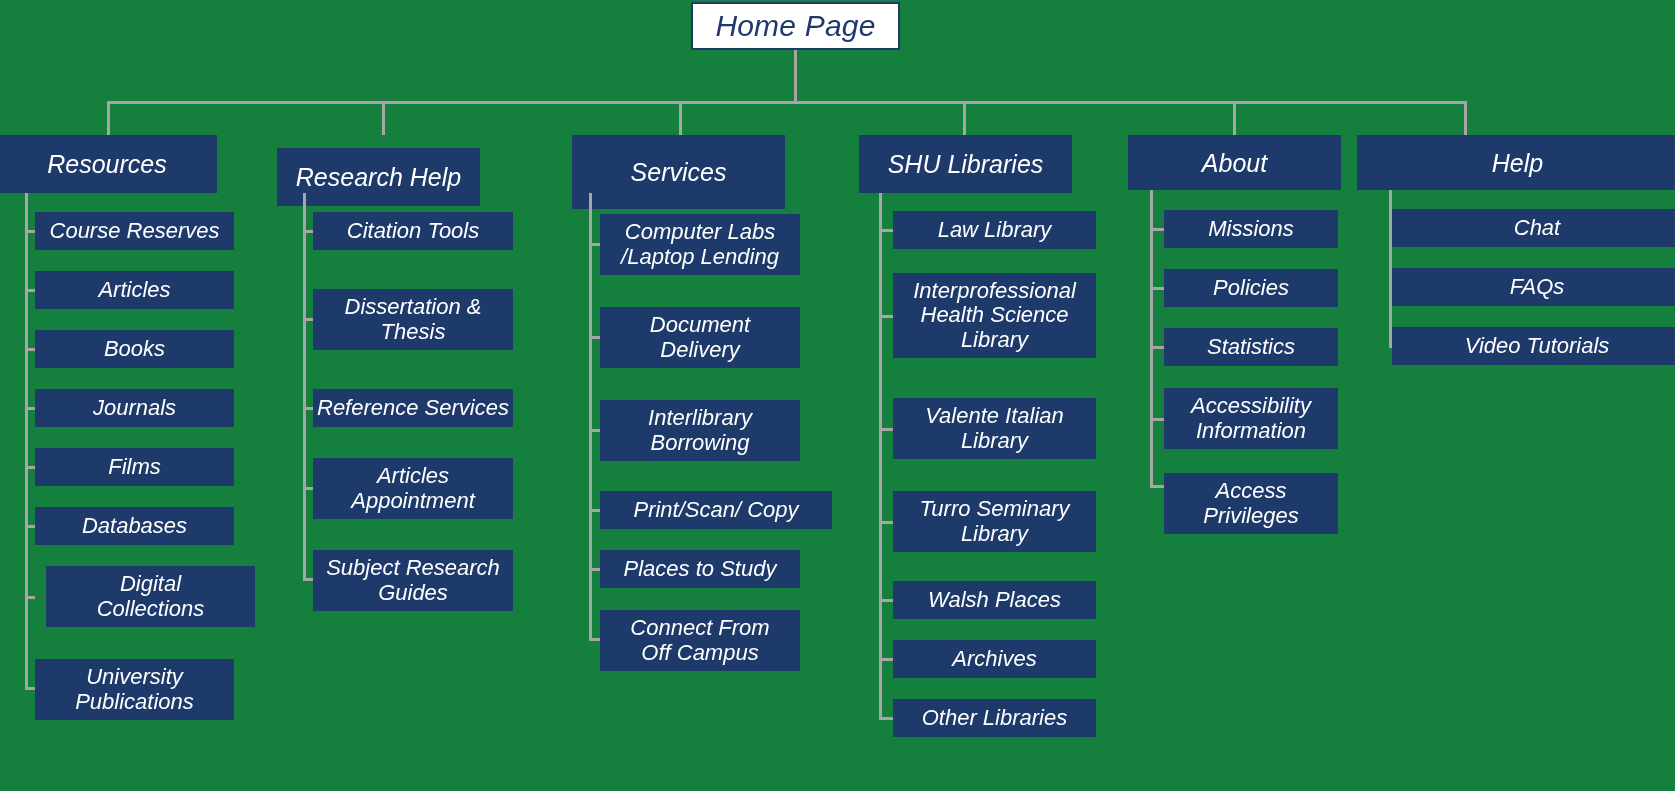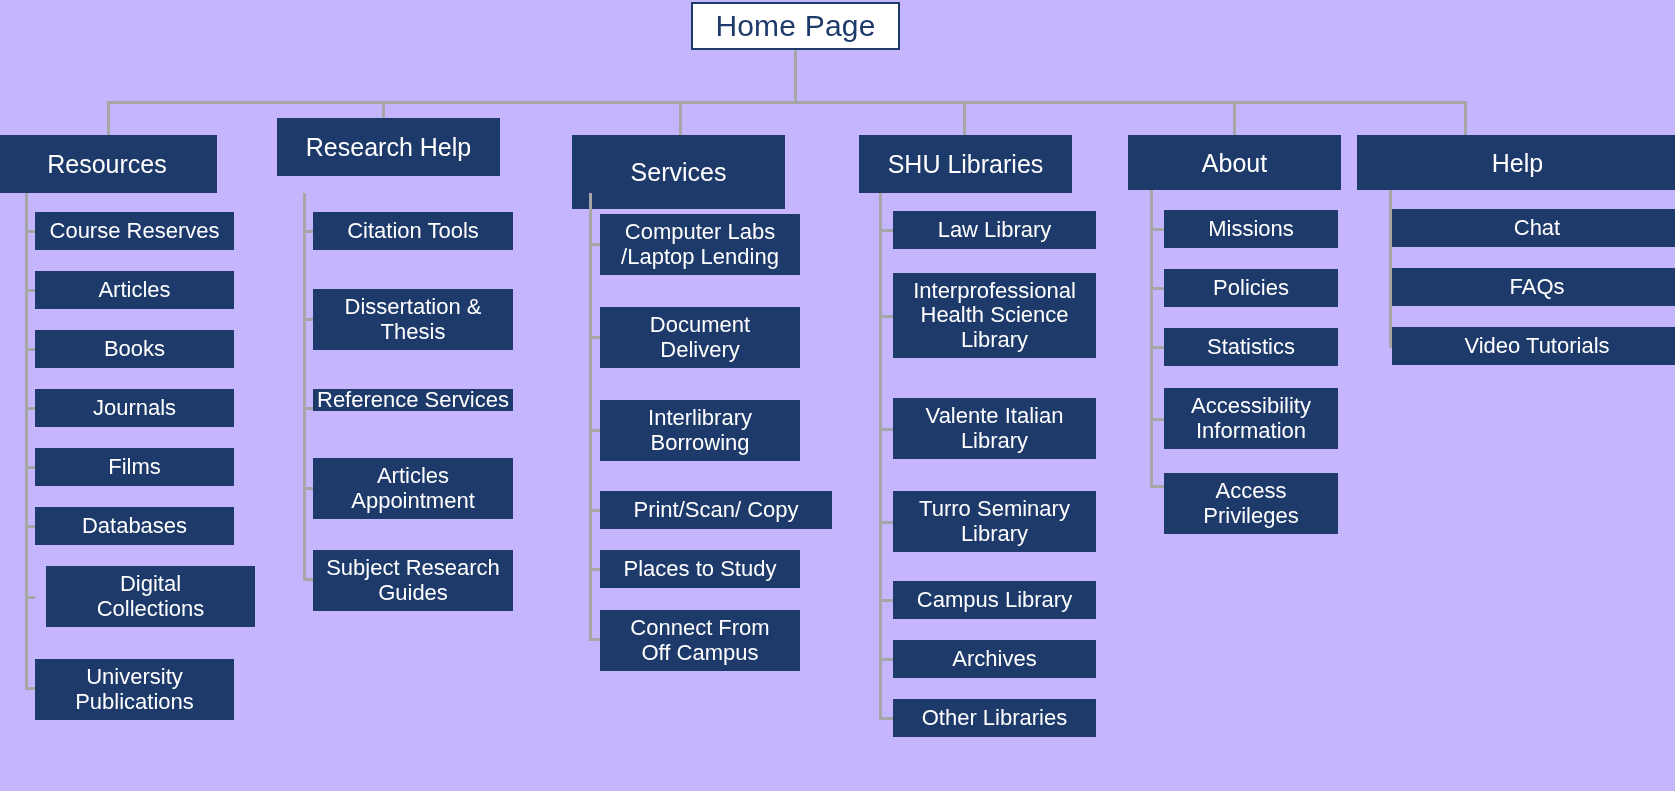"Home Page" #sitemap { background: #c4b5fd -> #15803d; font-style: none -> italic }
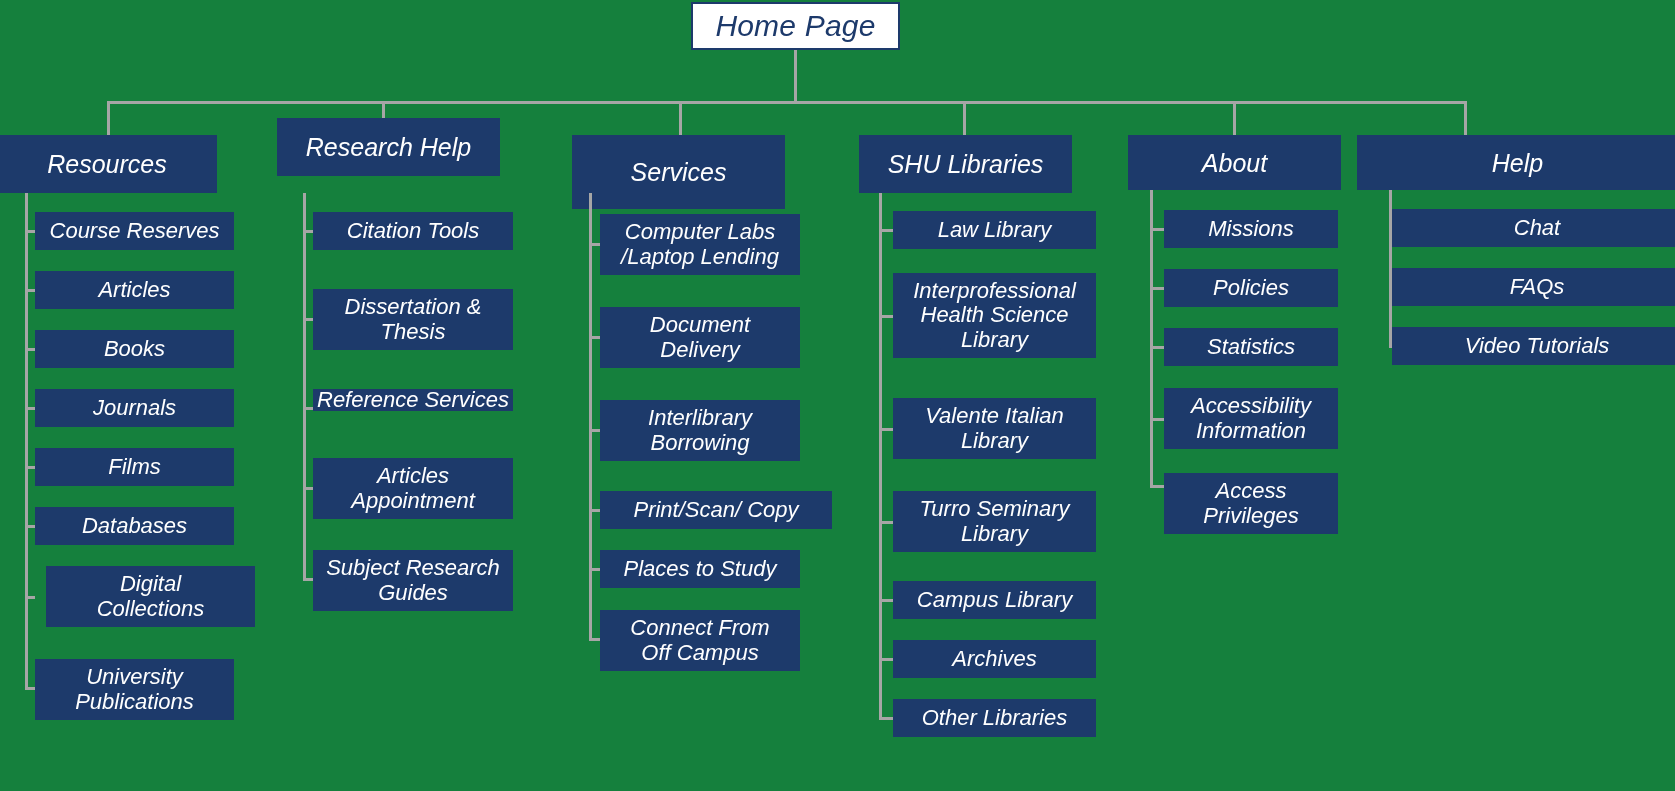"Research Help" div.node { top: 118px -> 148px; width: 223px -> 203px }
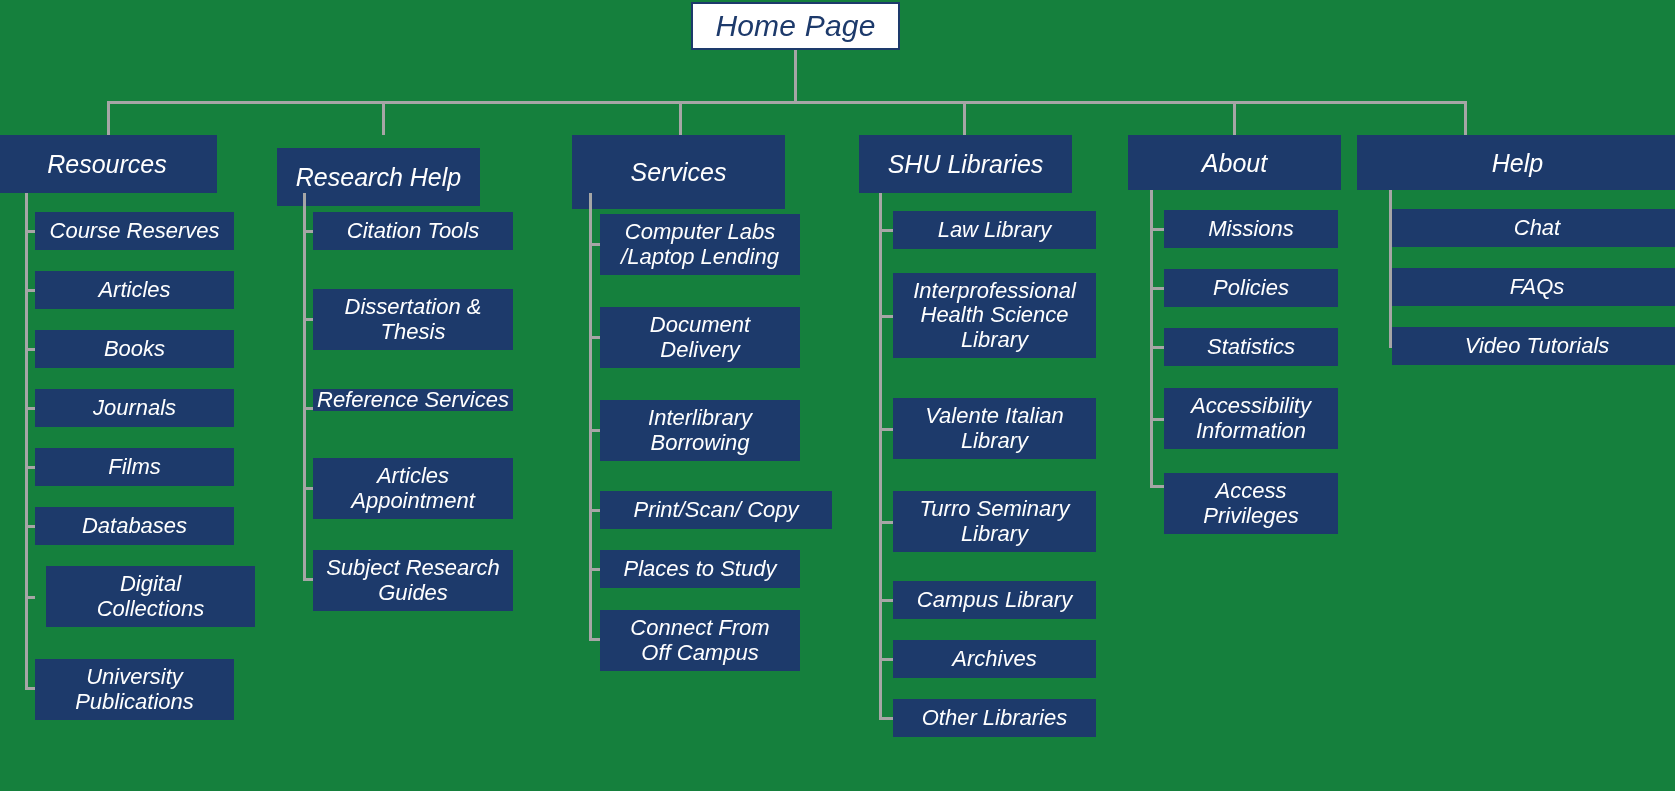"Reference Services" div.node { height: 22px -> 38px }
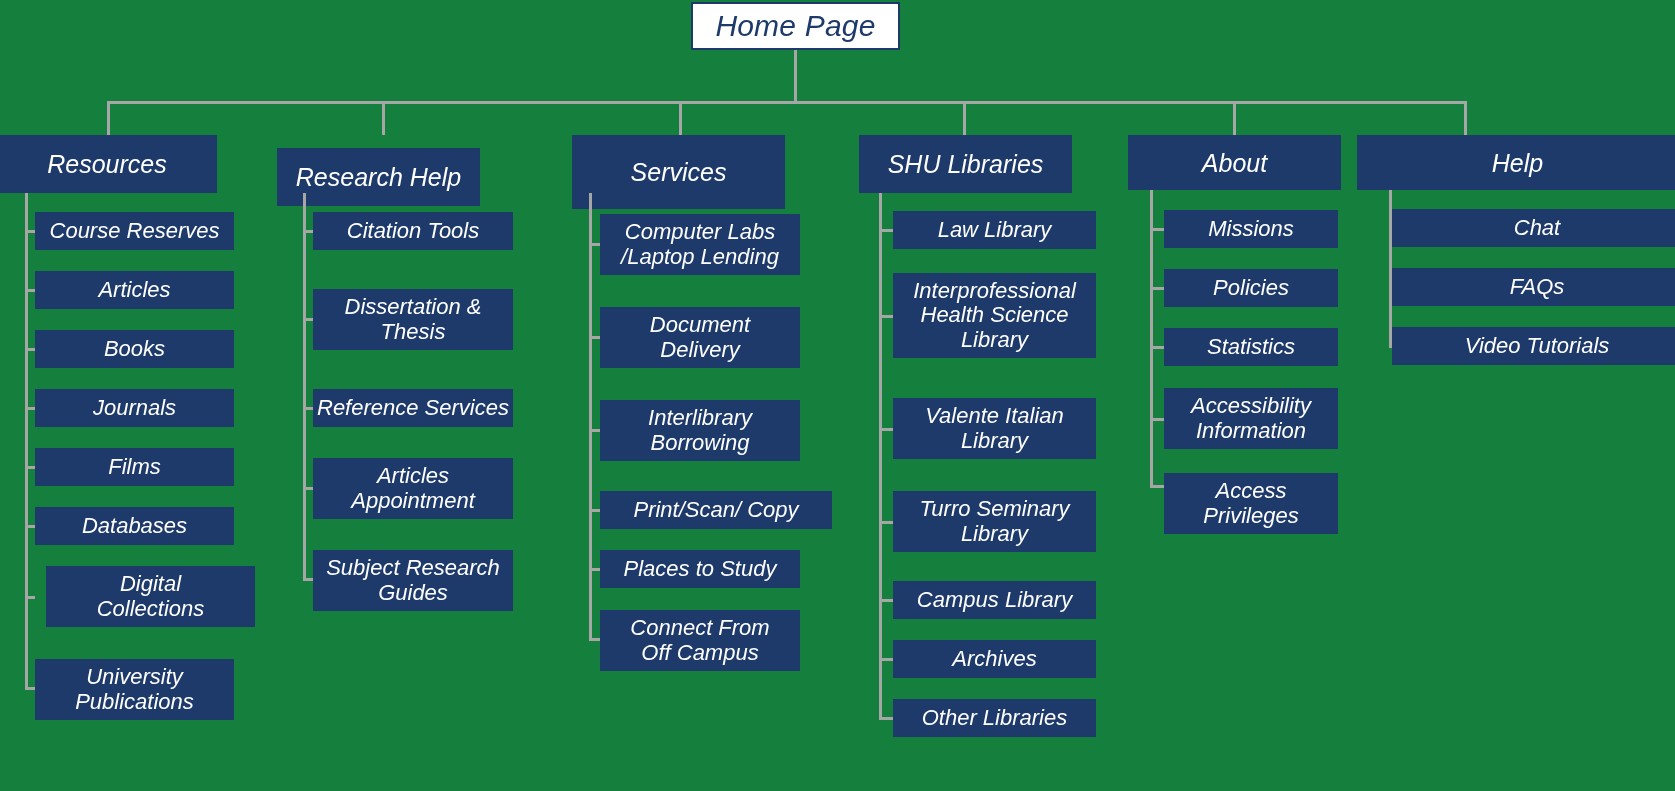"Campus Library" div.node { text: Campus Library -> Walsh Places }
